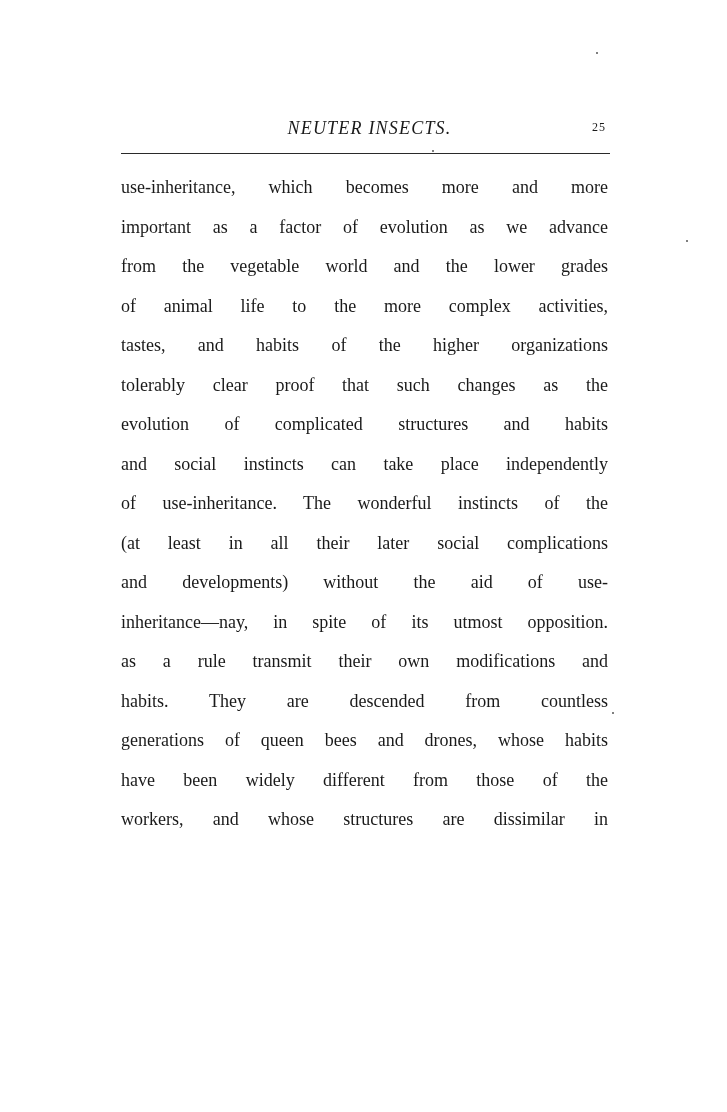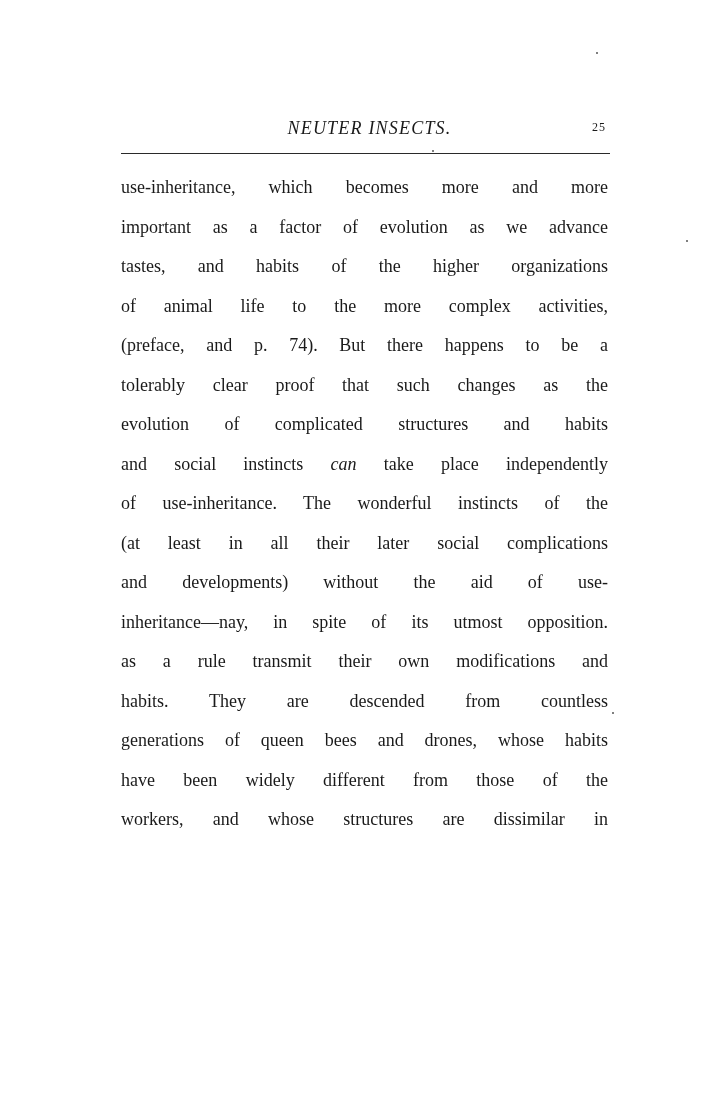"from the vegetable world and" span.line { html: none -> <span>from the vegetable world and the lower grades</span> }
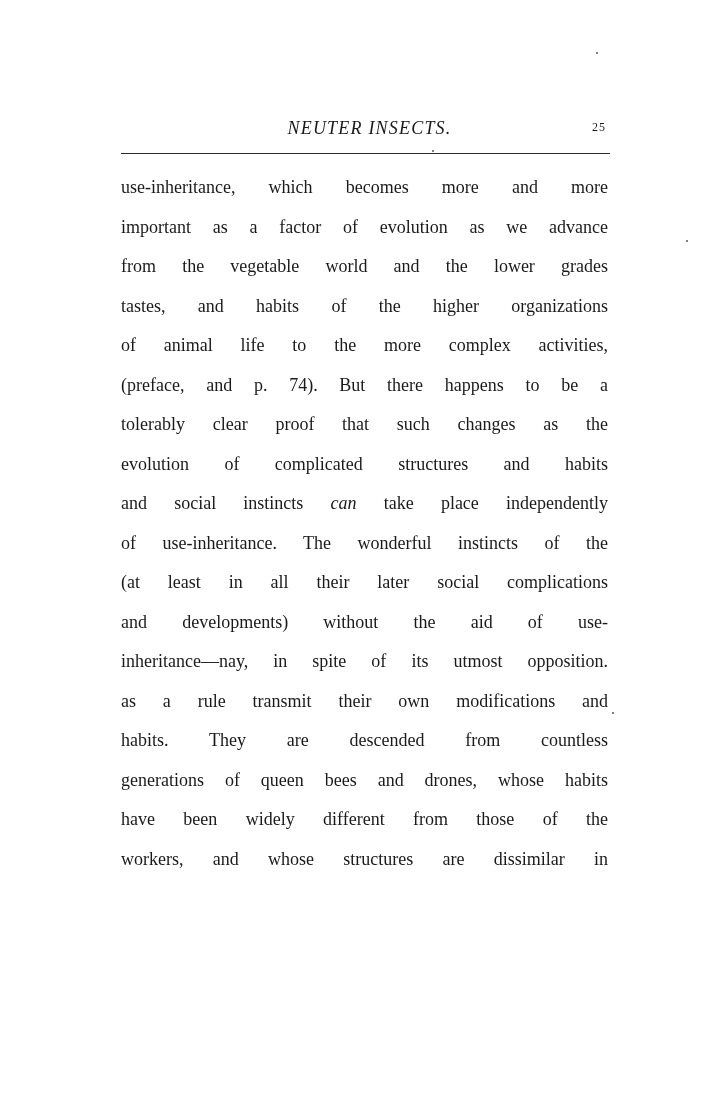"tastes, and habits of the" span.line { order: before "of animal life to the" -> after "of animal life to the" }
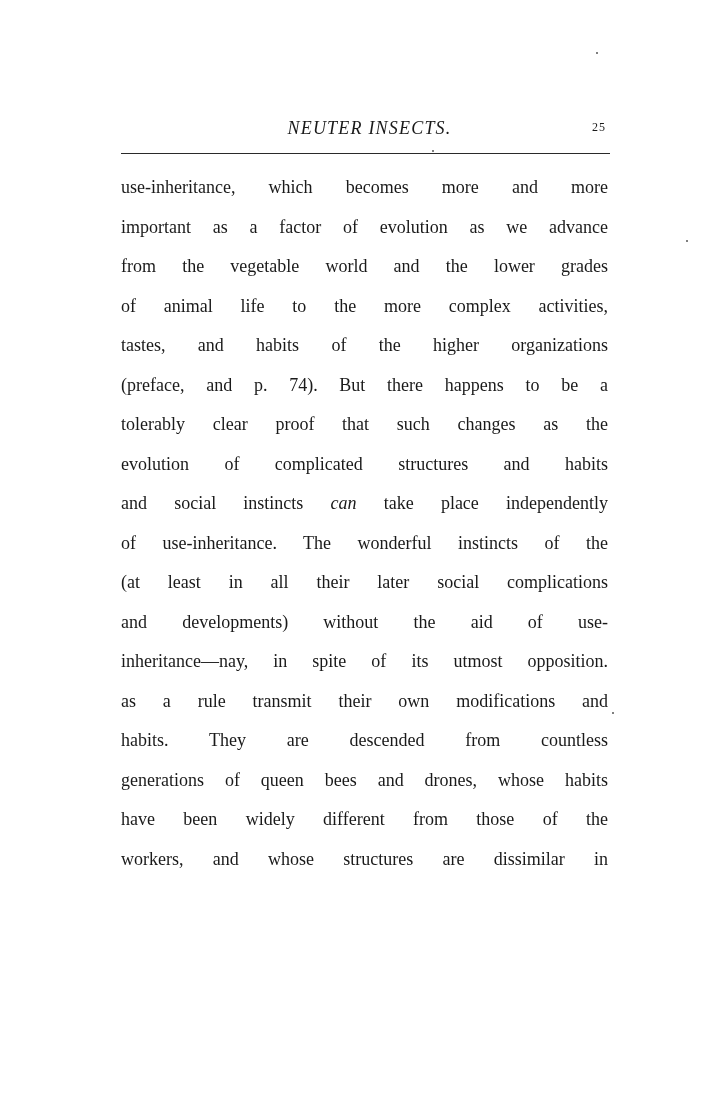"(preface, and p. 74). But" span.line { html: <span>(preface, and p. 74). But there happens to be a</span> -> none }
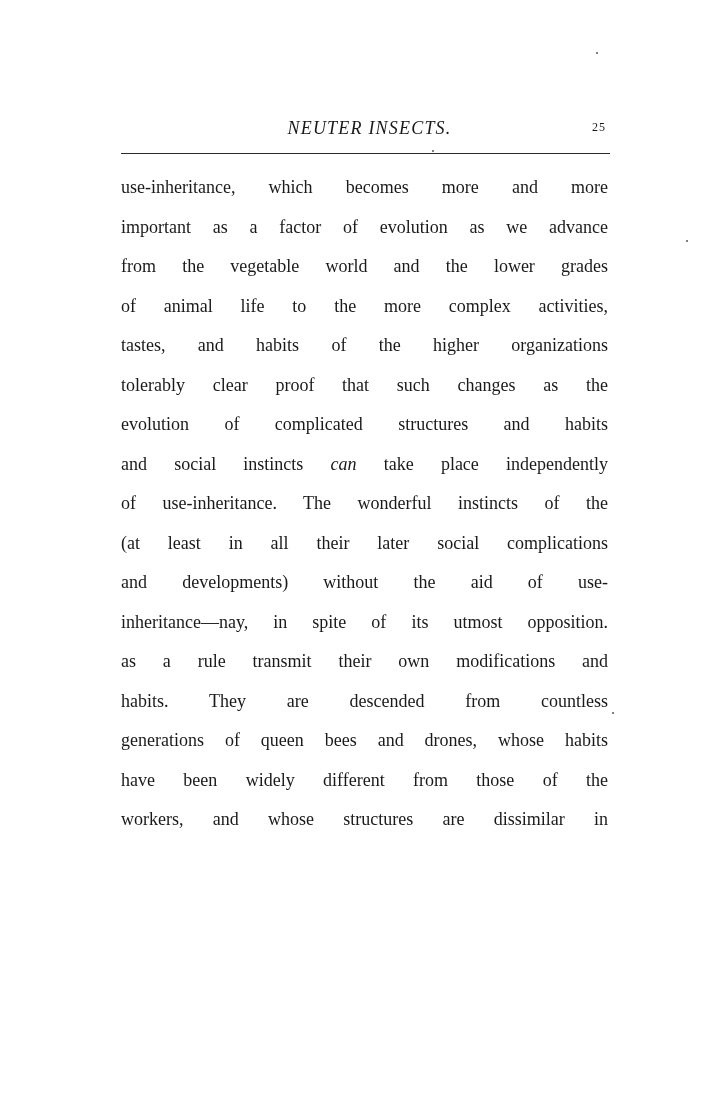"can" .line .it { font-style: italic -> none }
